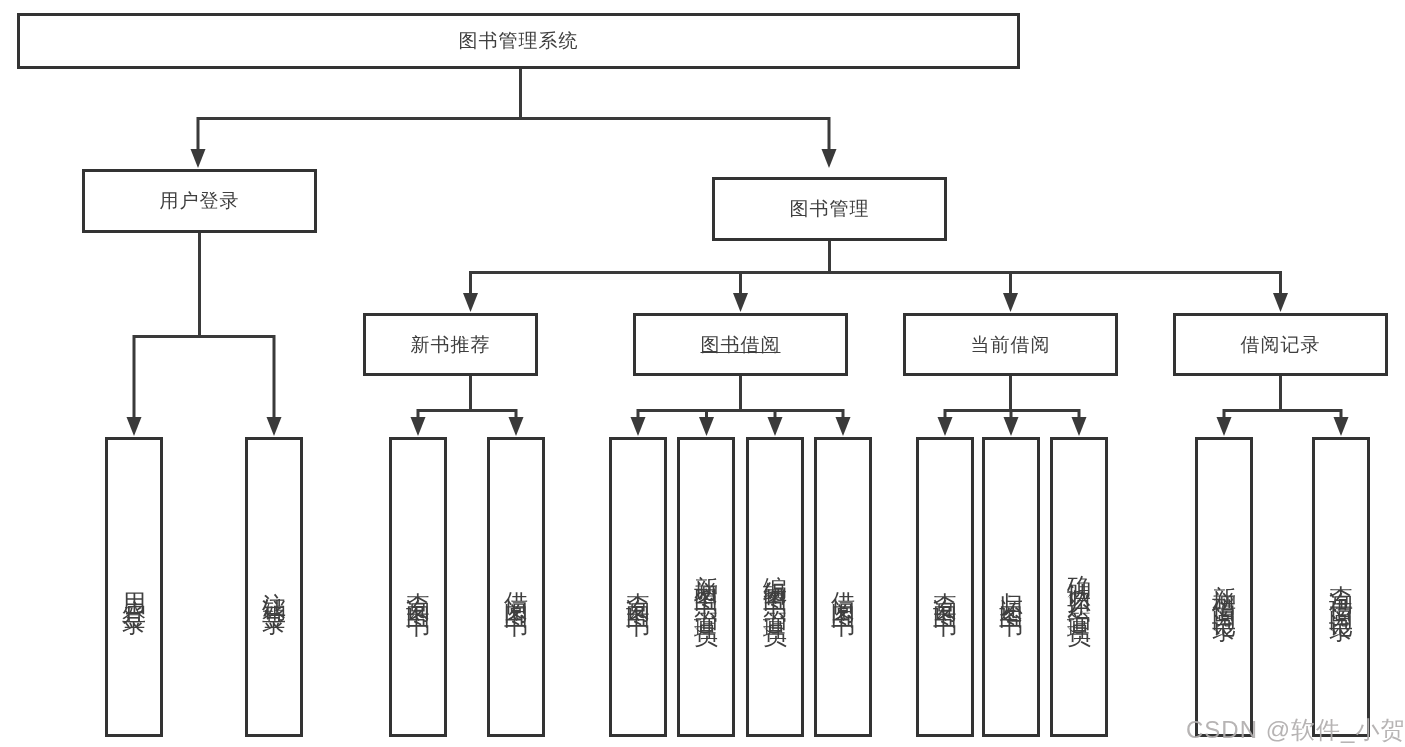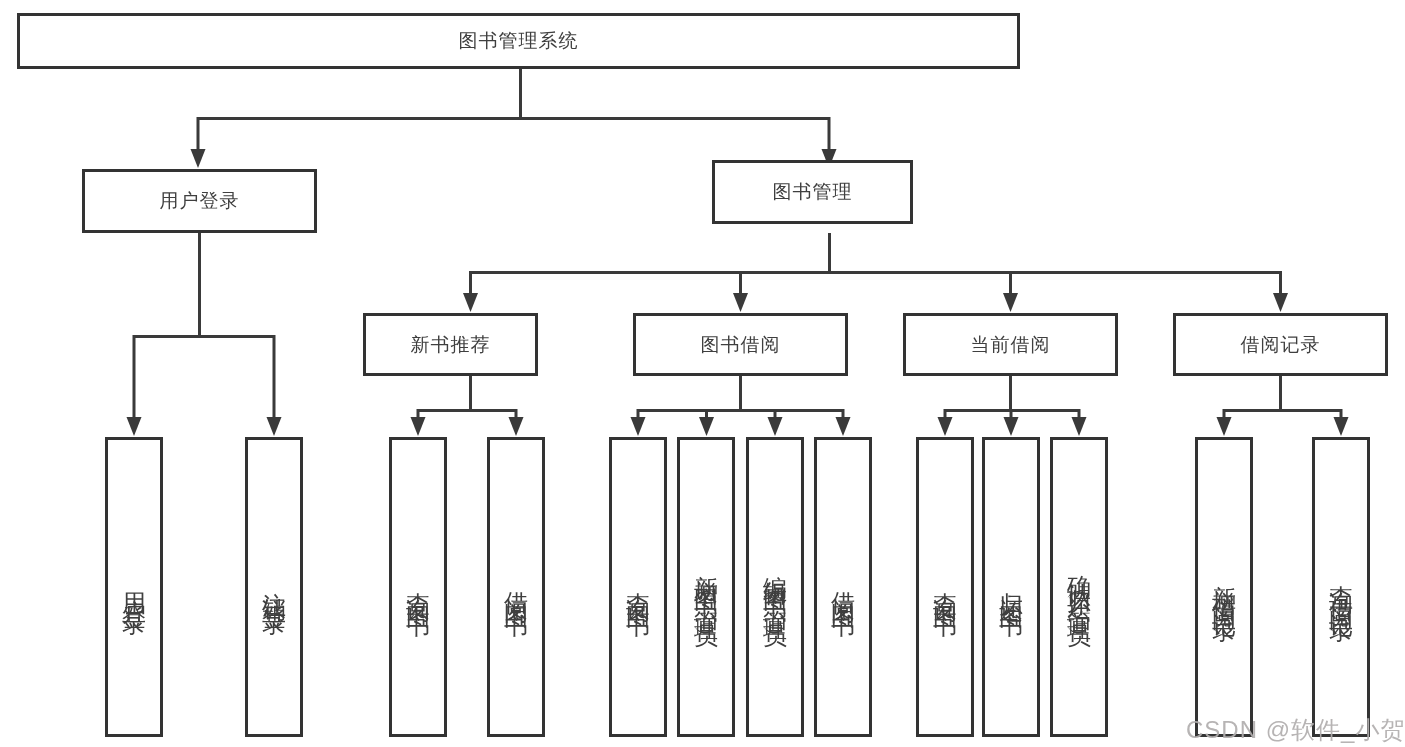"图书管理" div.node { top: 160px -> 177px; width: 201px -> 235px }
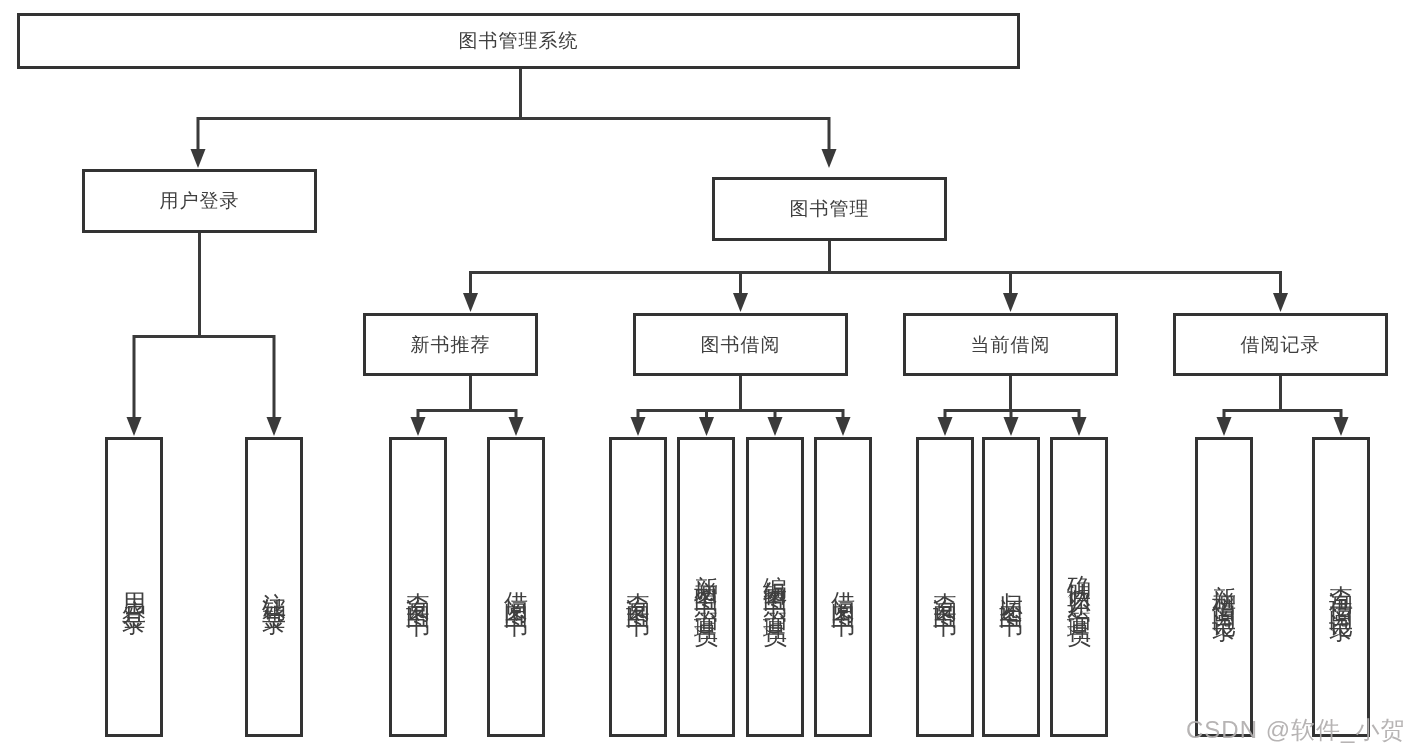"图书借阅" div.node { text-decoration: none -> underline }
